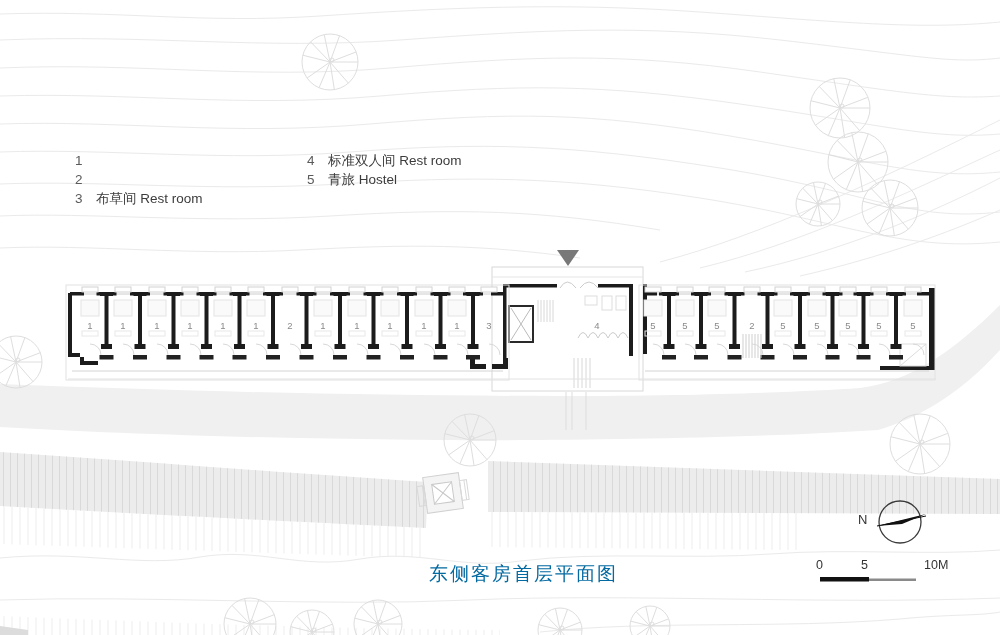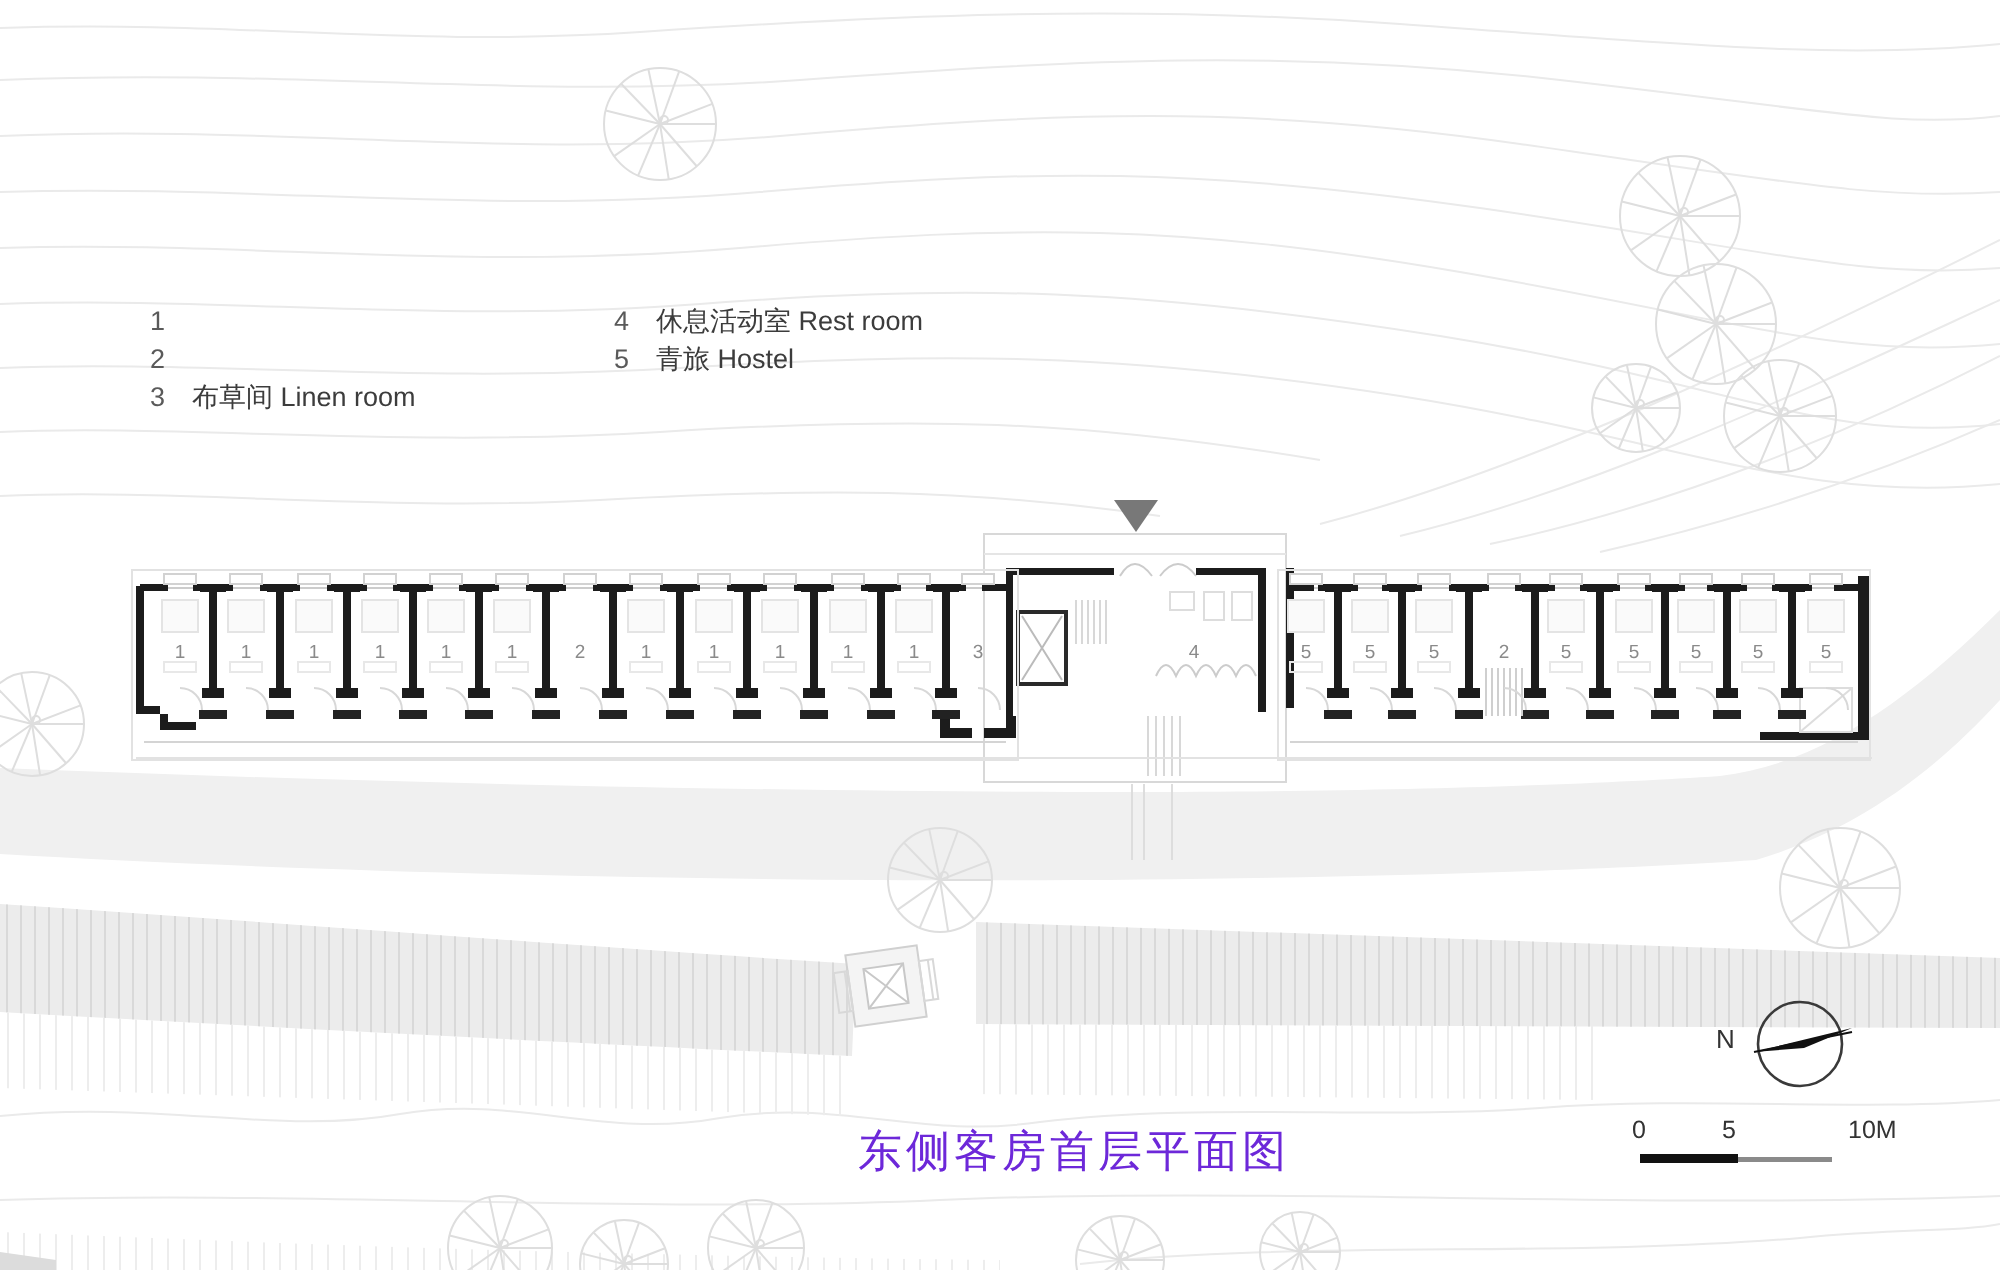"休息活动室 Rest room" span { text: 休息活动室 -> 标准双人间 }
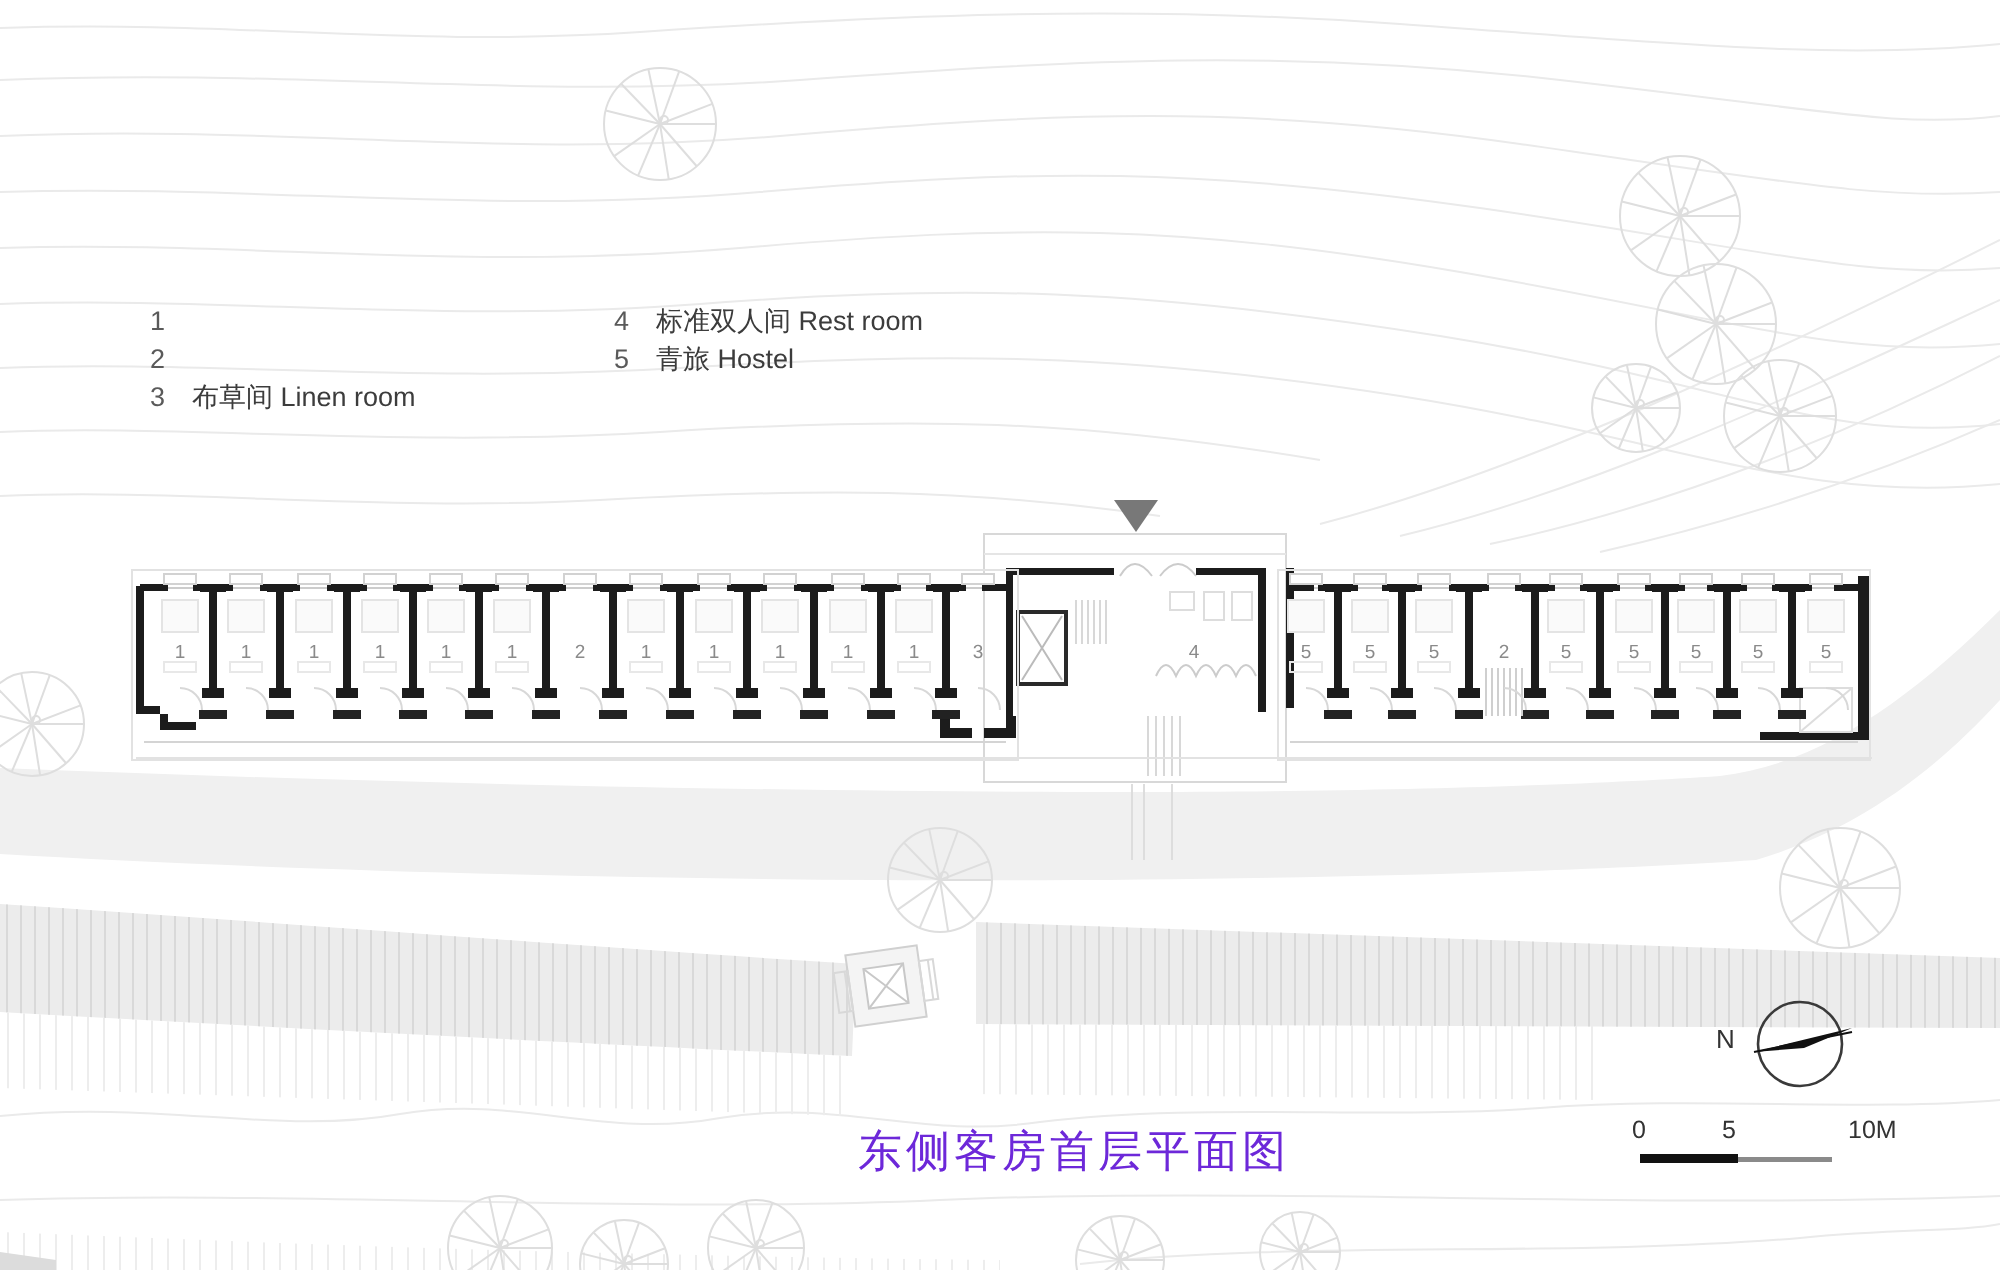"布草间 Linen room" span { text: Linen -> Rest }
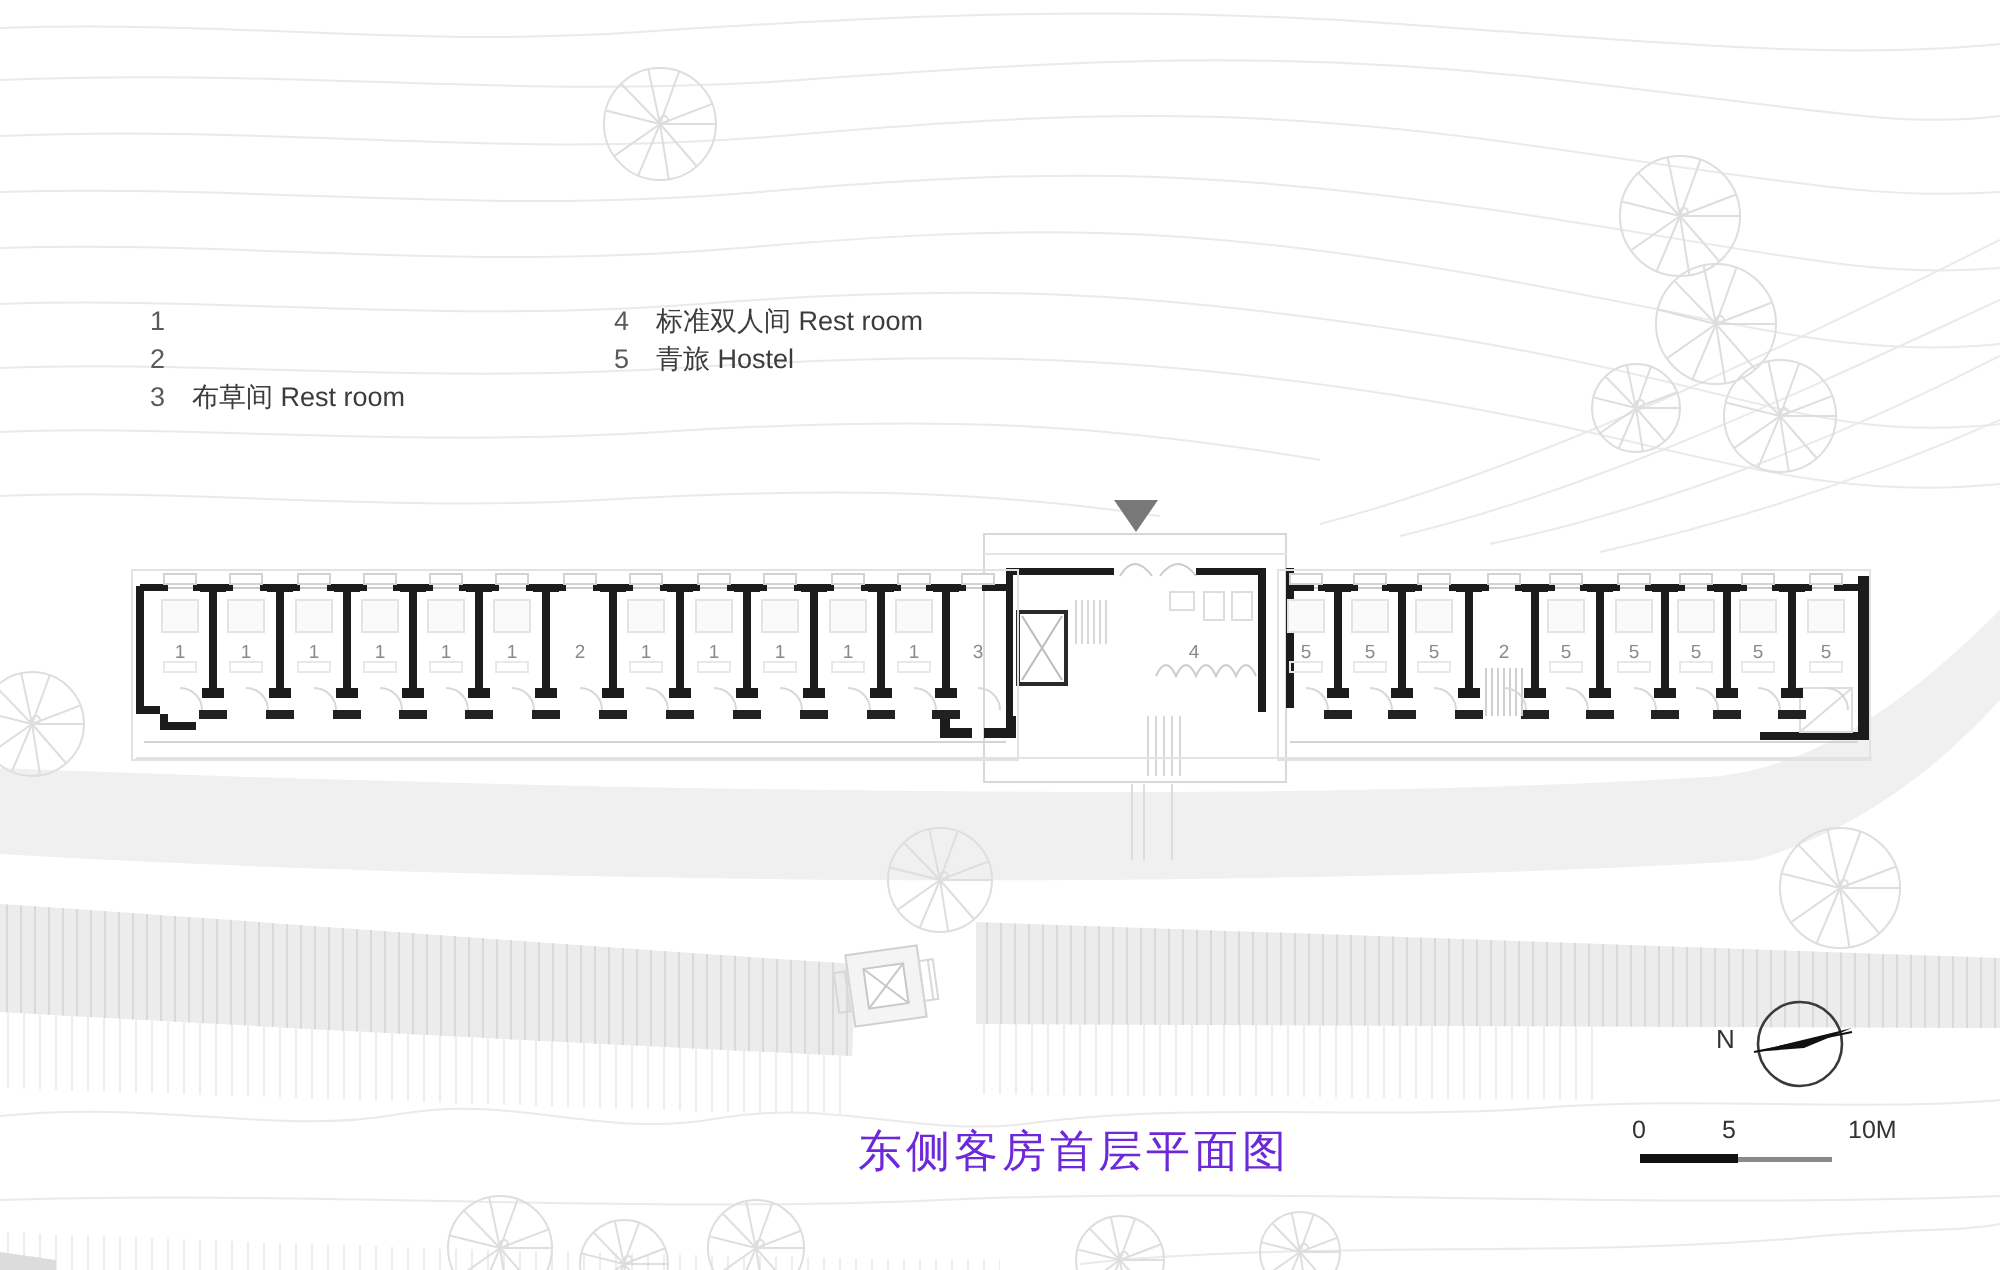"东侧客房首层平面图" .title { color: #6d28d9 -> #0369a1; font-size: 22px -> 19px }
